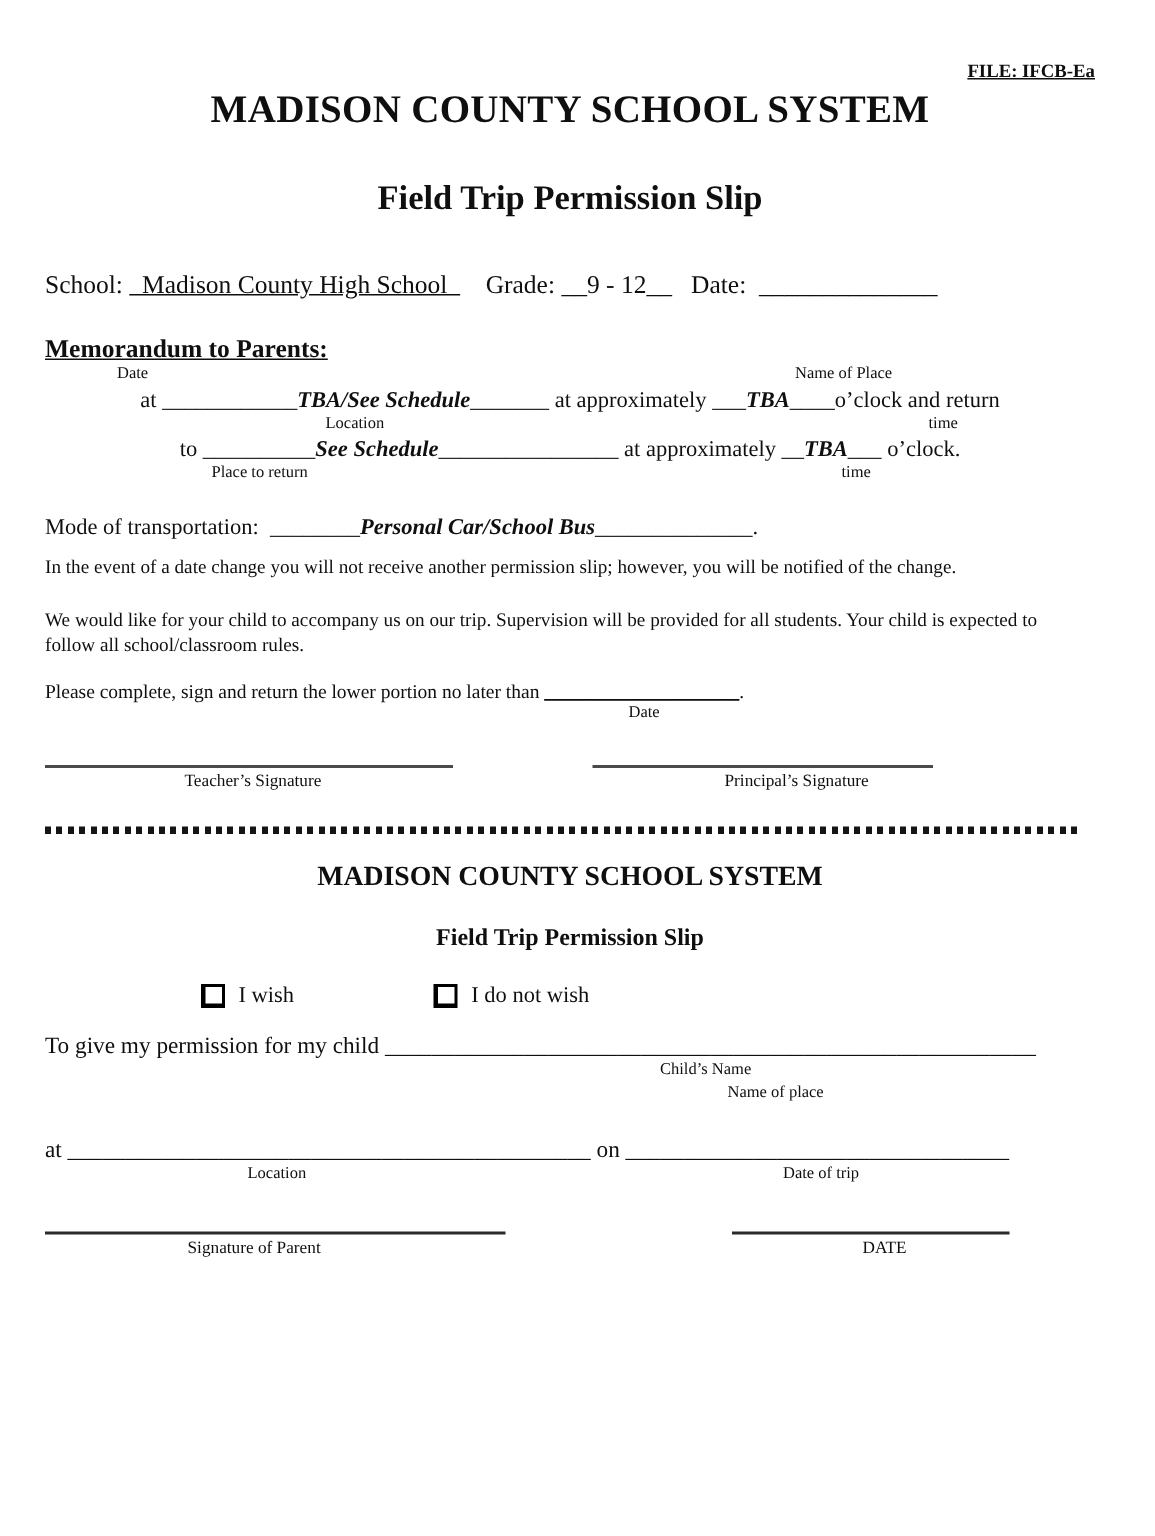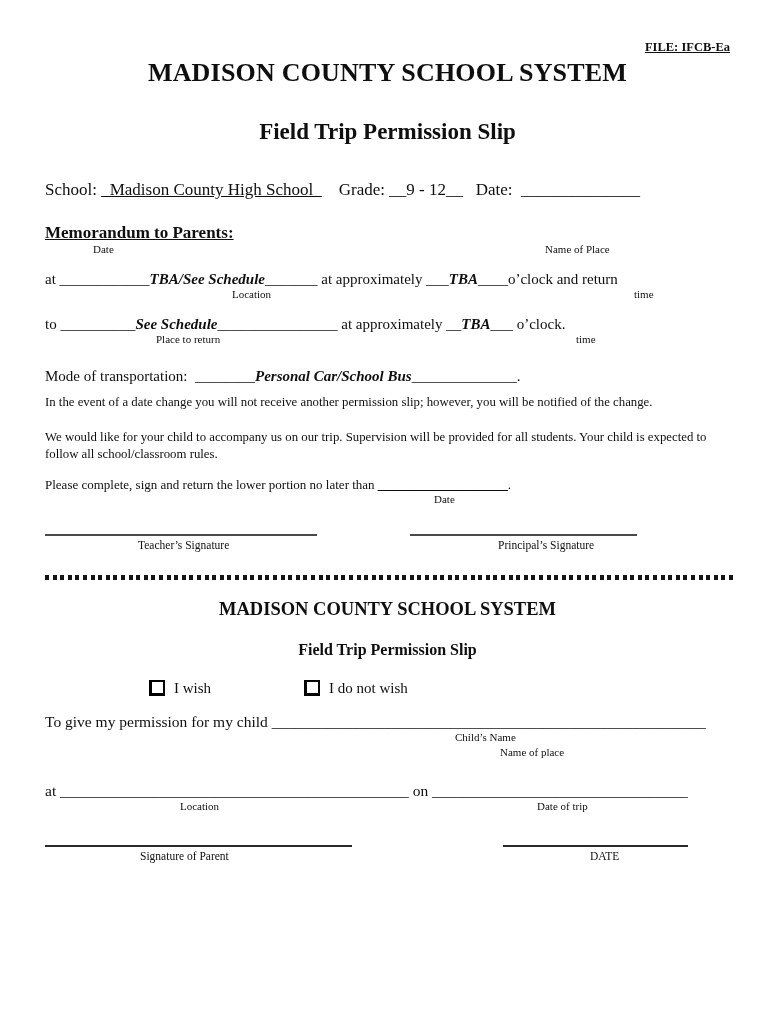"FILE: IFCB-Ea" .page { padding: 40px 40px 0 45px -> 40px 40px 0 30px }
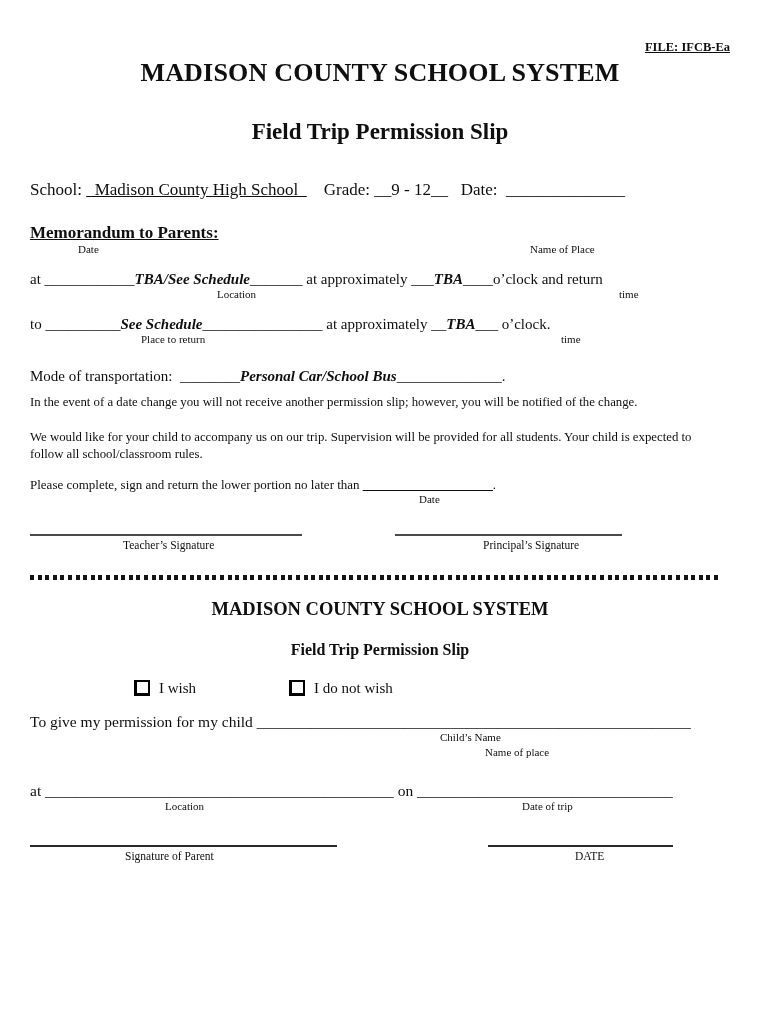"at ____________TBA/See Schedule_______" .mt13 { margin-top: 13px -> 1px; text-align: none -> center }
